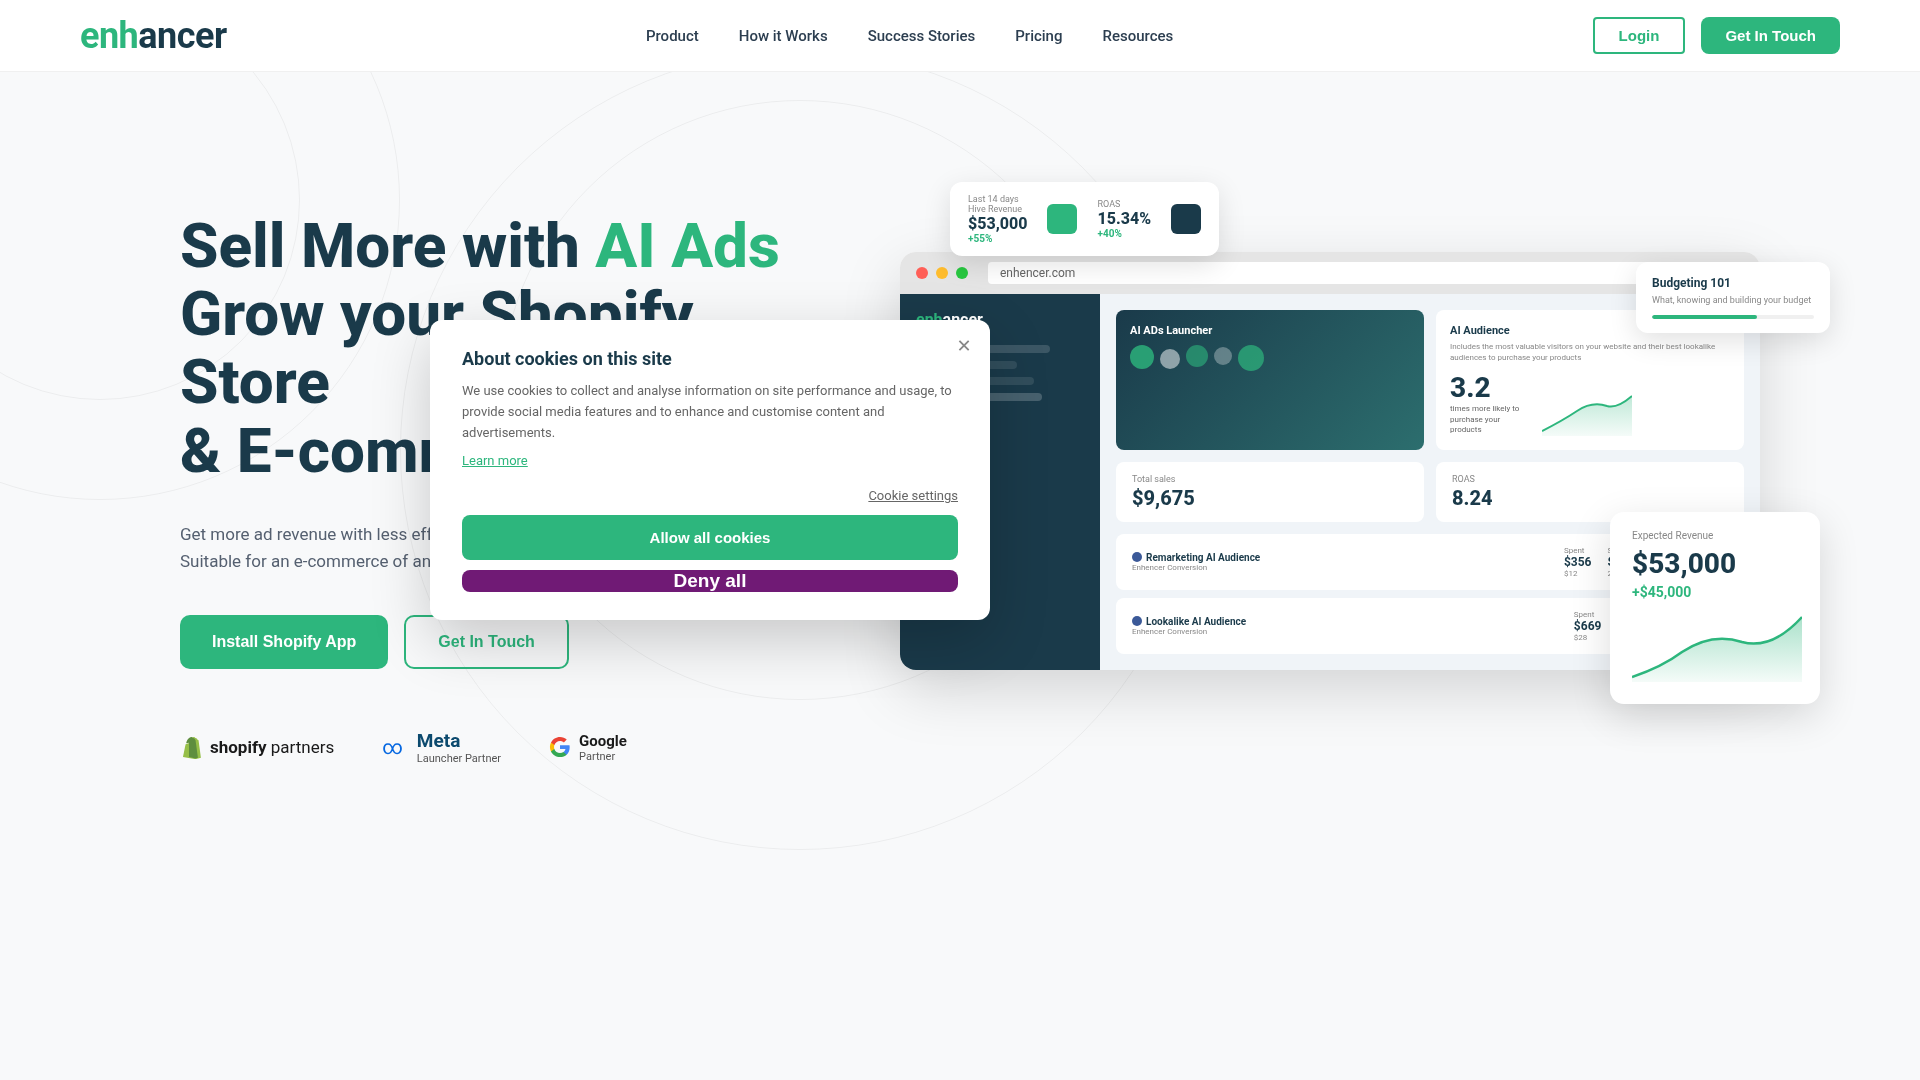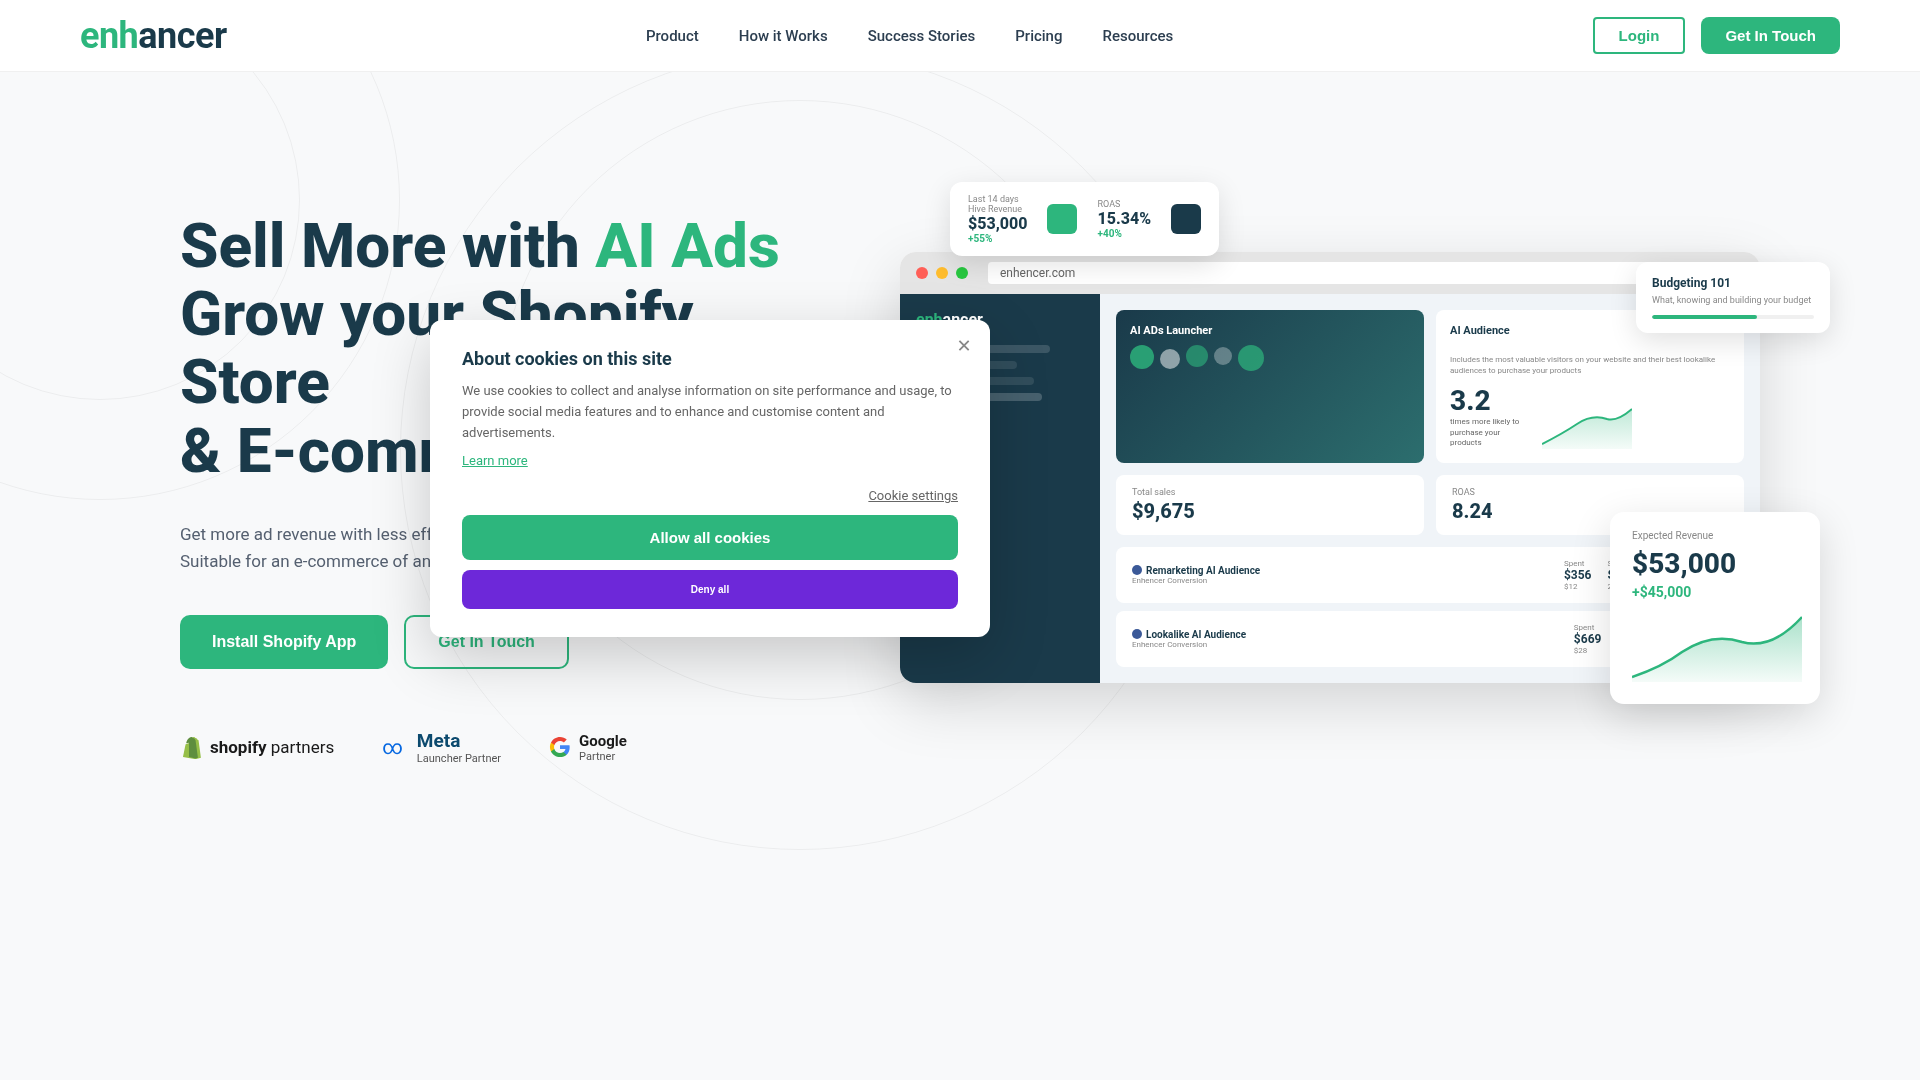"AI Audience" div { margin-bottom: 17px -> 4px }
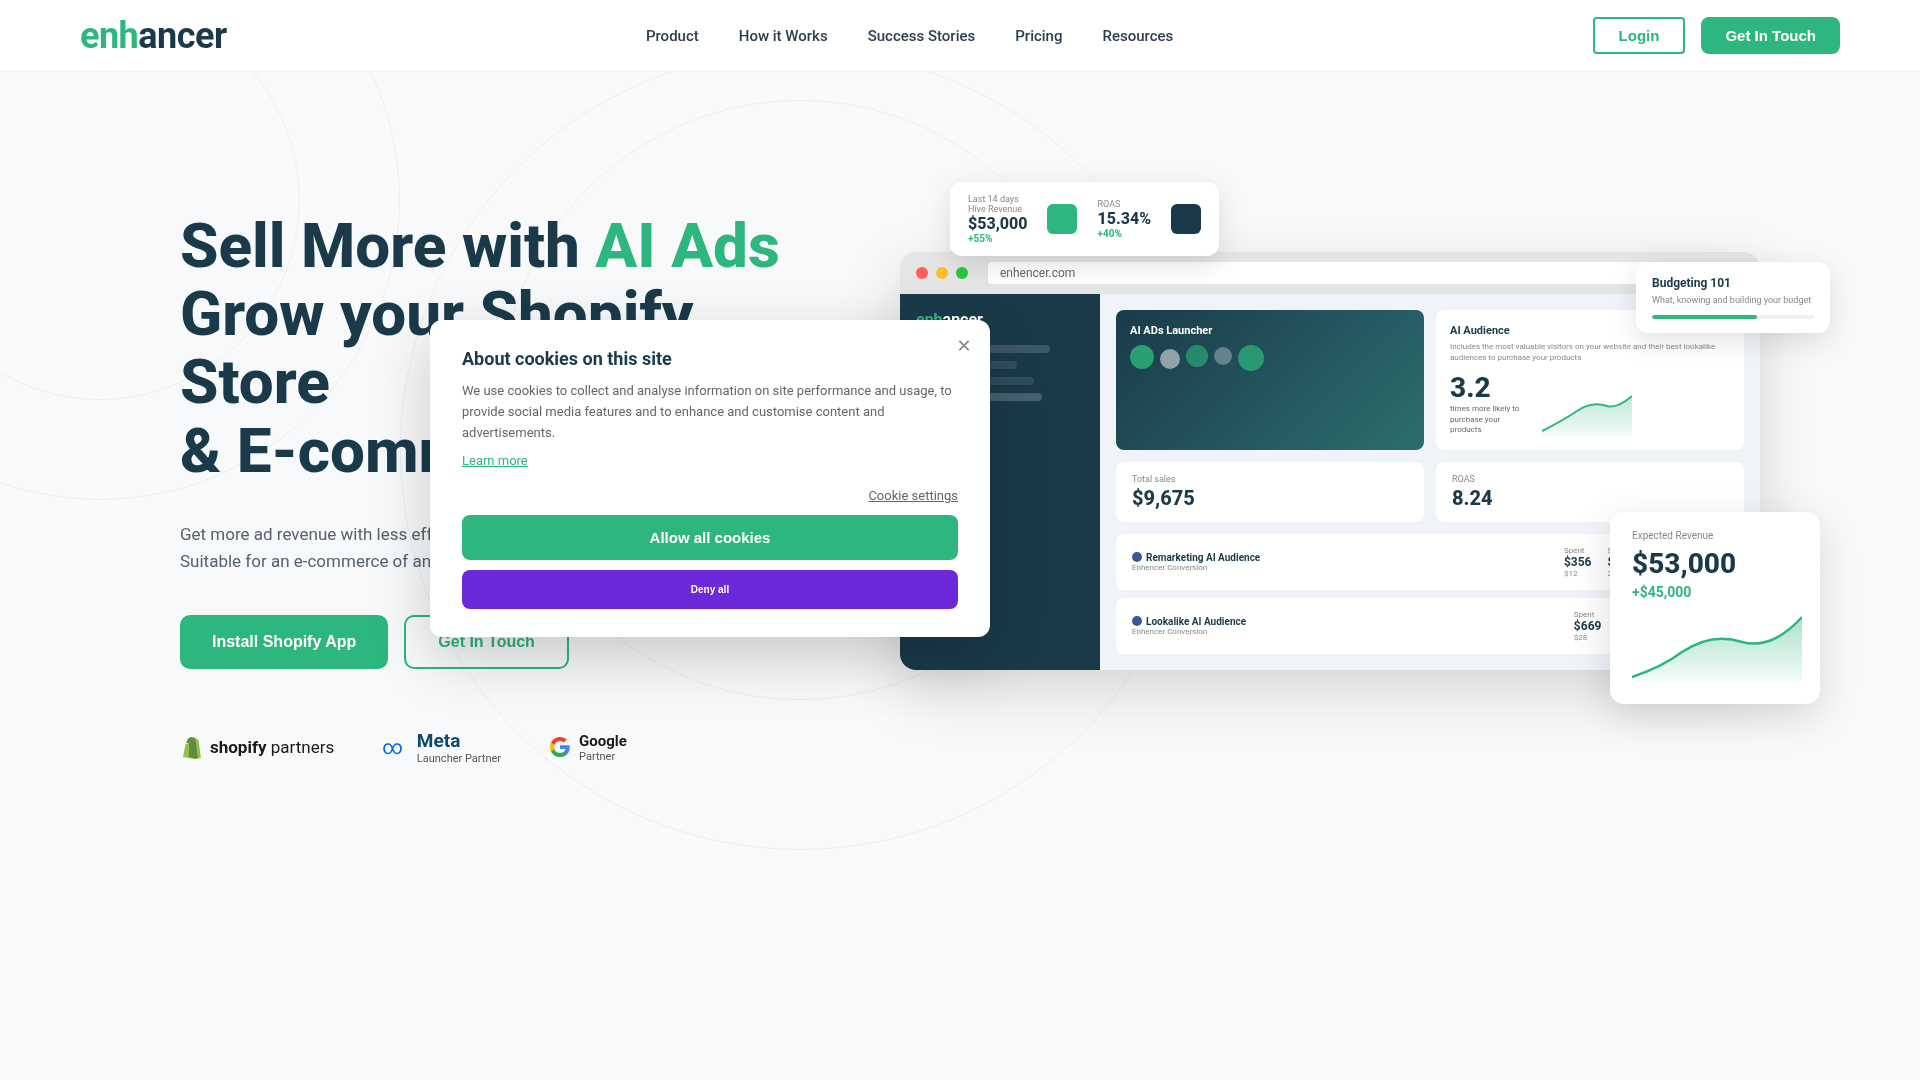"Deny all" .btn-deny-all { background: #6d28d9 -> #701a75; font-size: 10px -> 19px; padding: 14px -> none }
